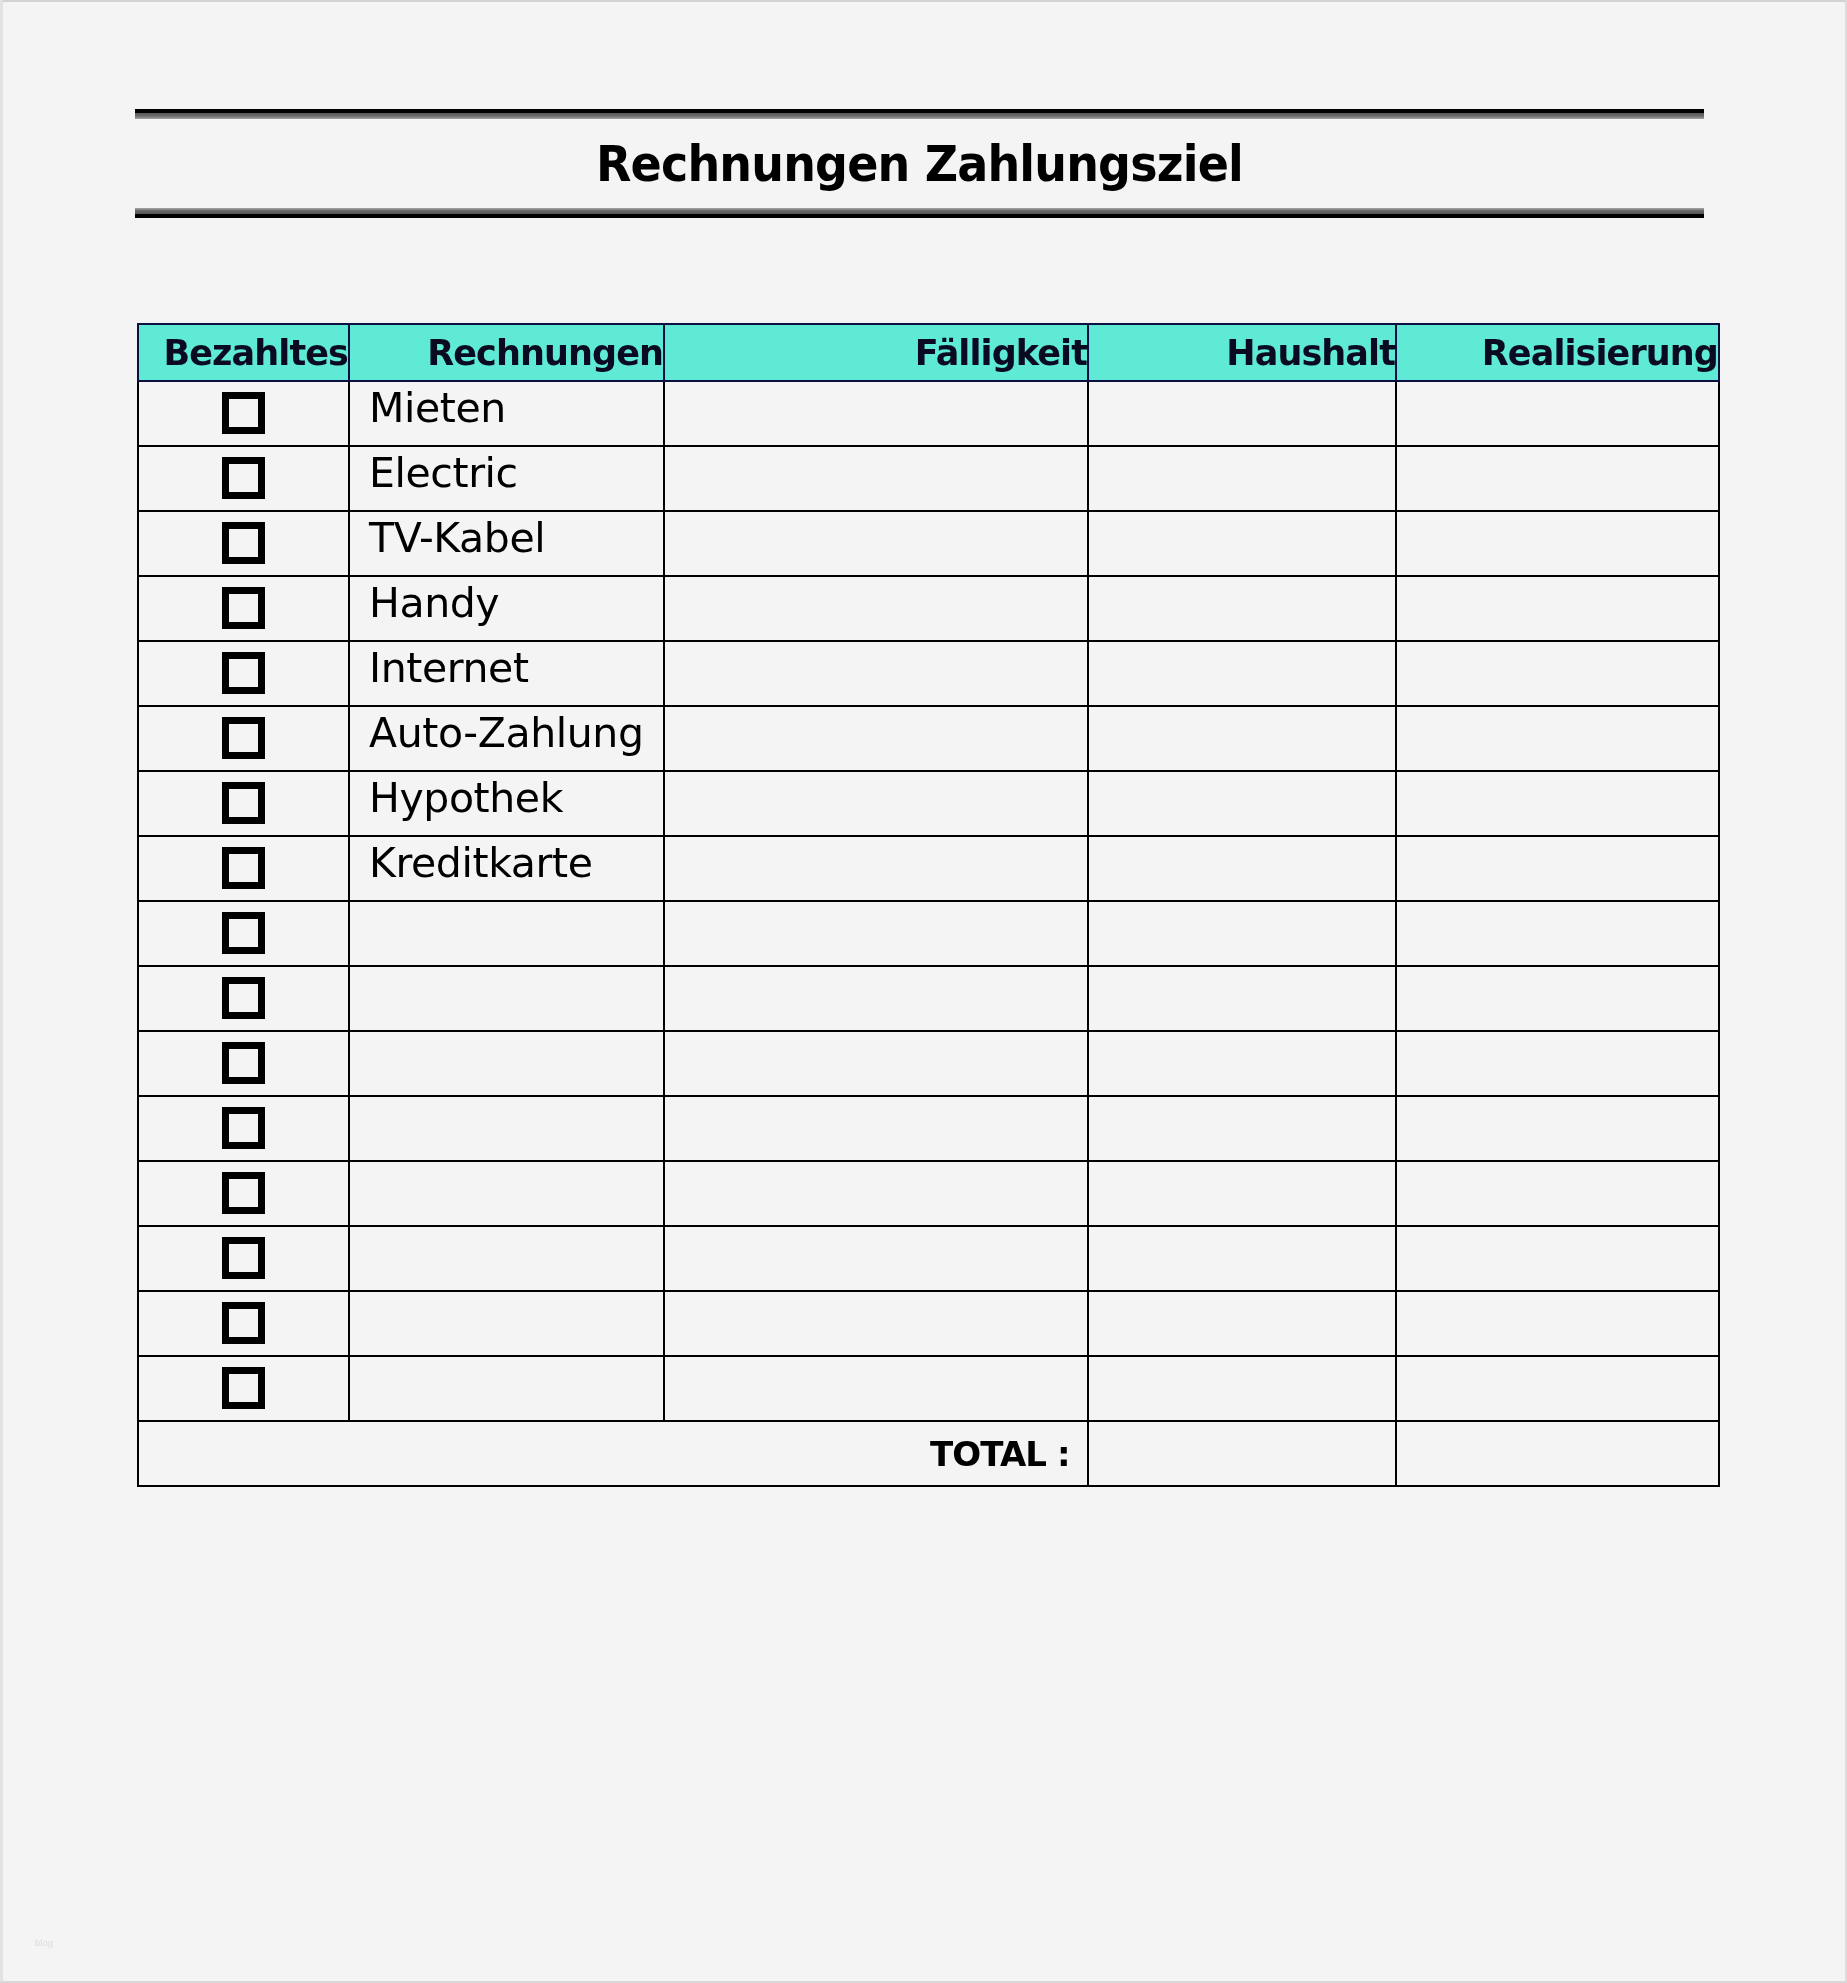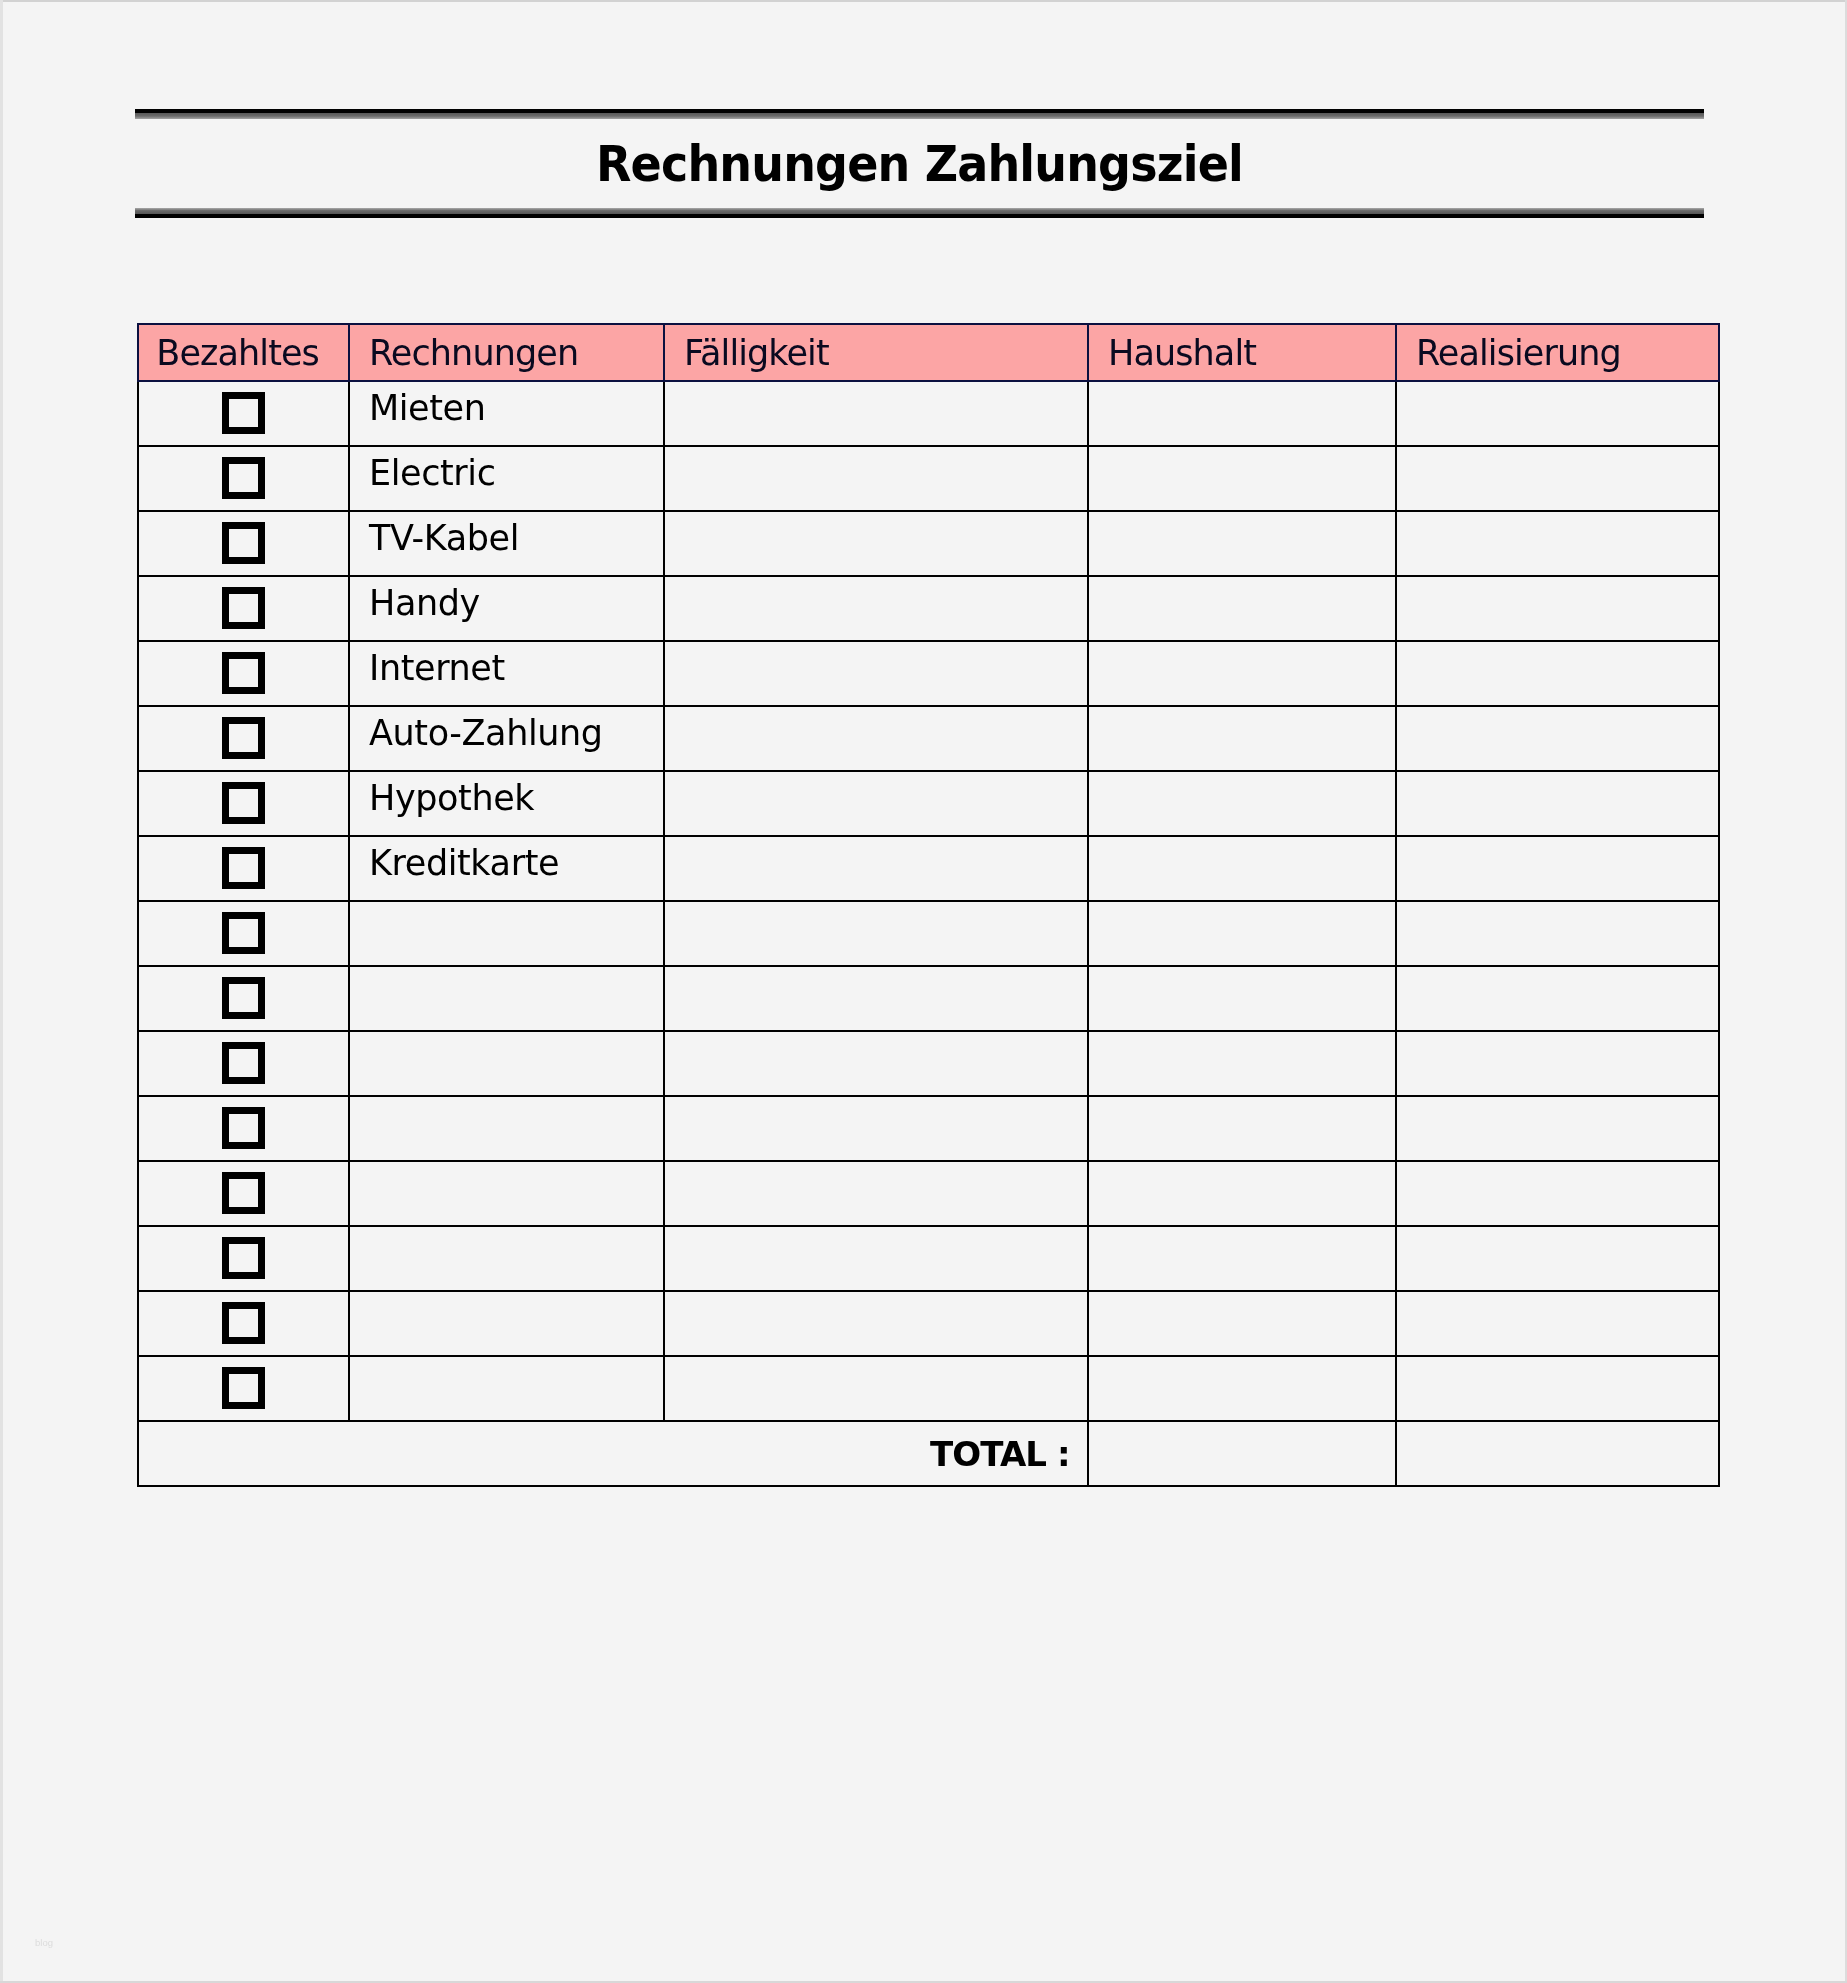"Bezahltes" table.bills thead th { background: #fca5a5 -> #5eead4; font-weight: normal -> bold; text-align: left -> right }
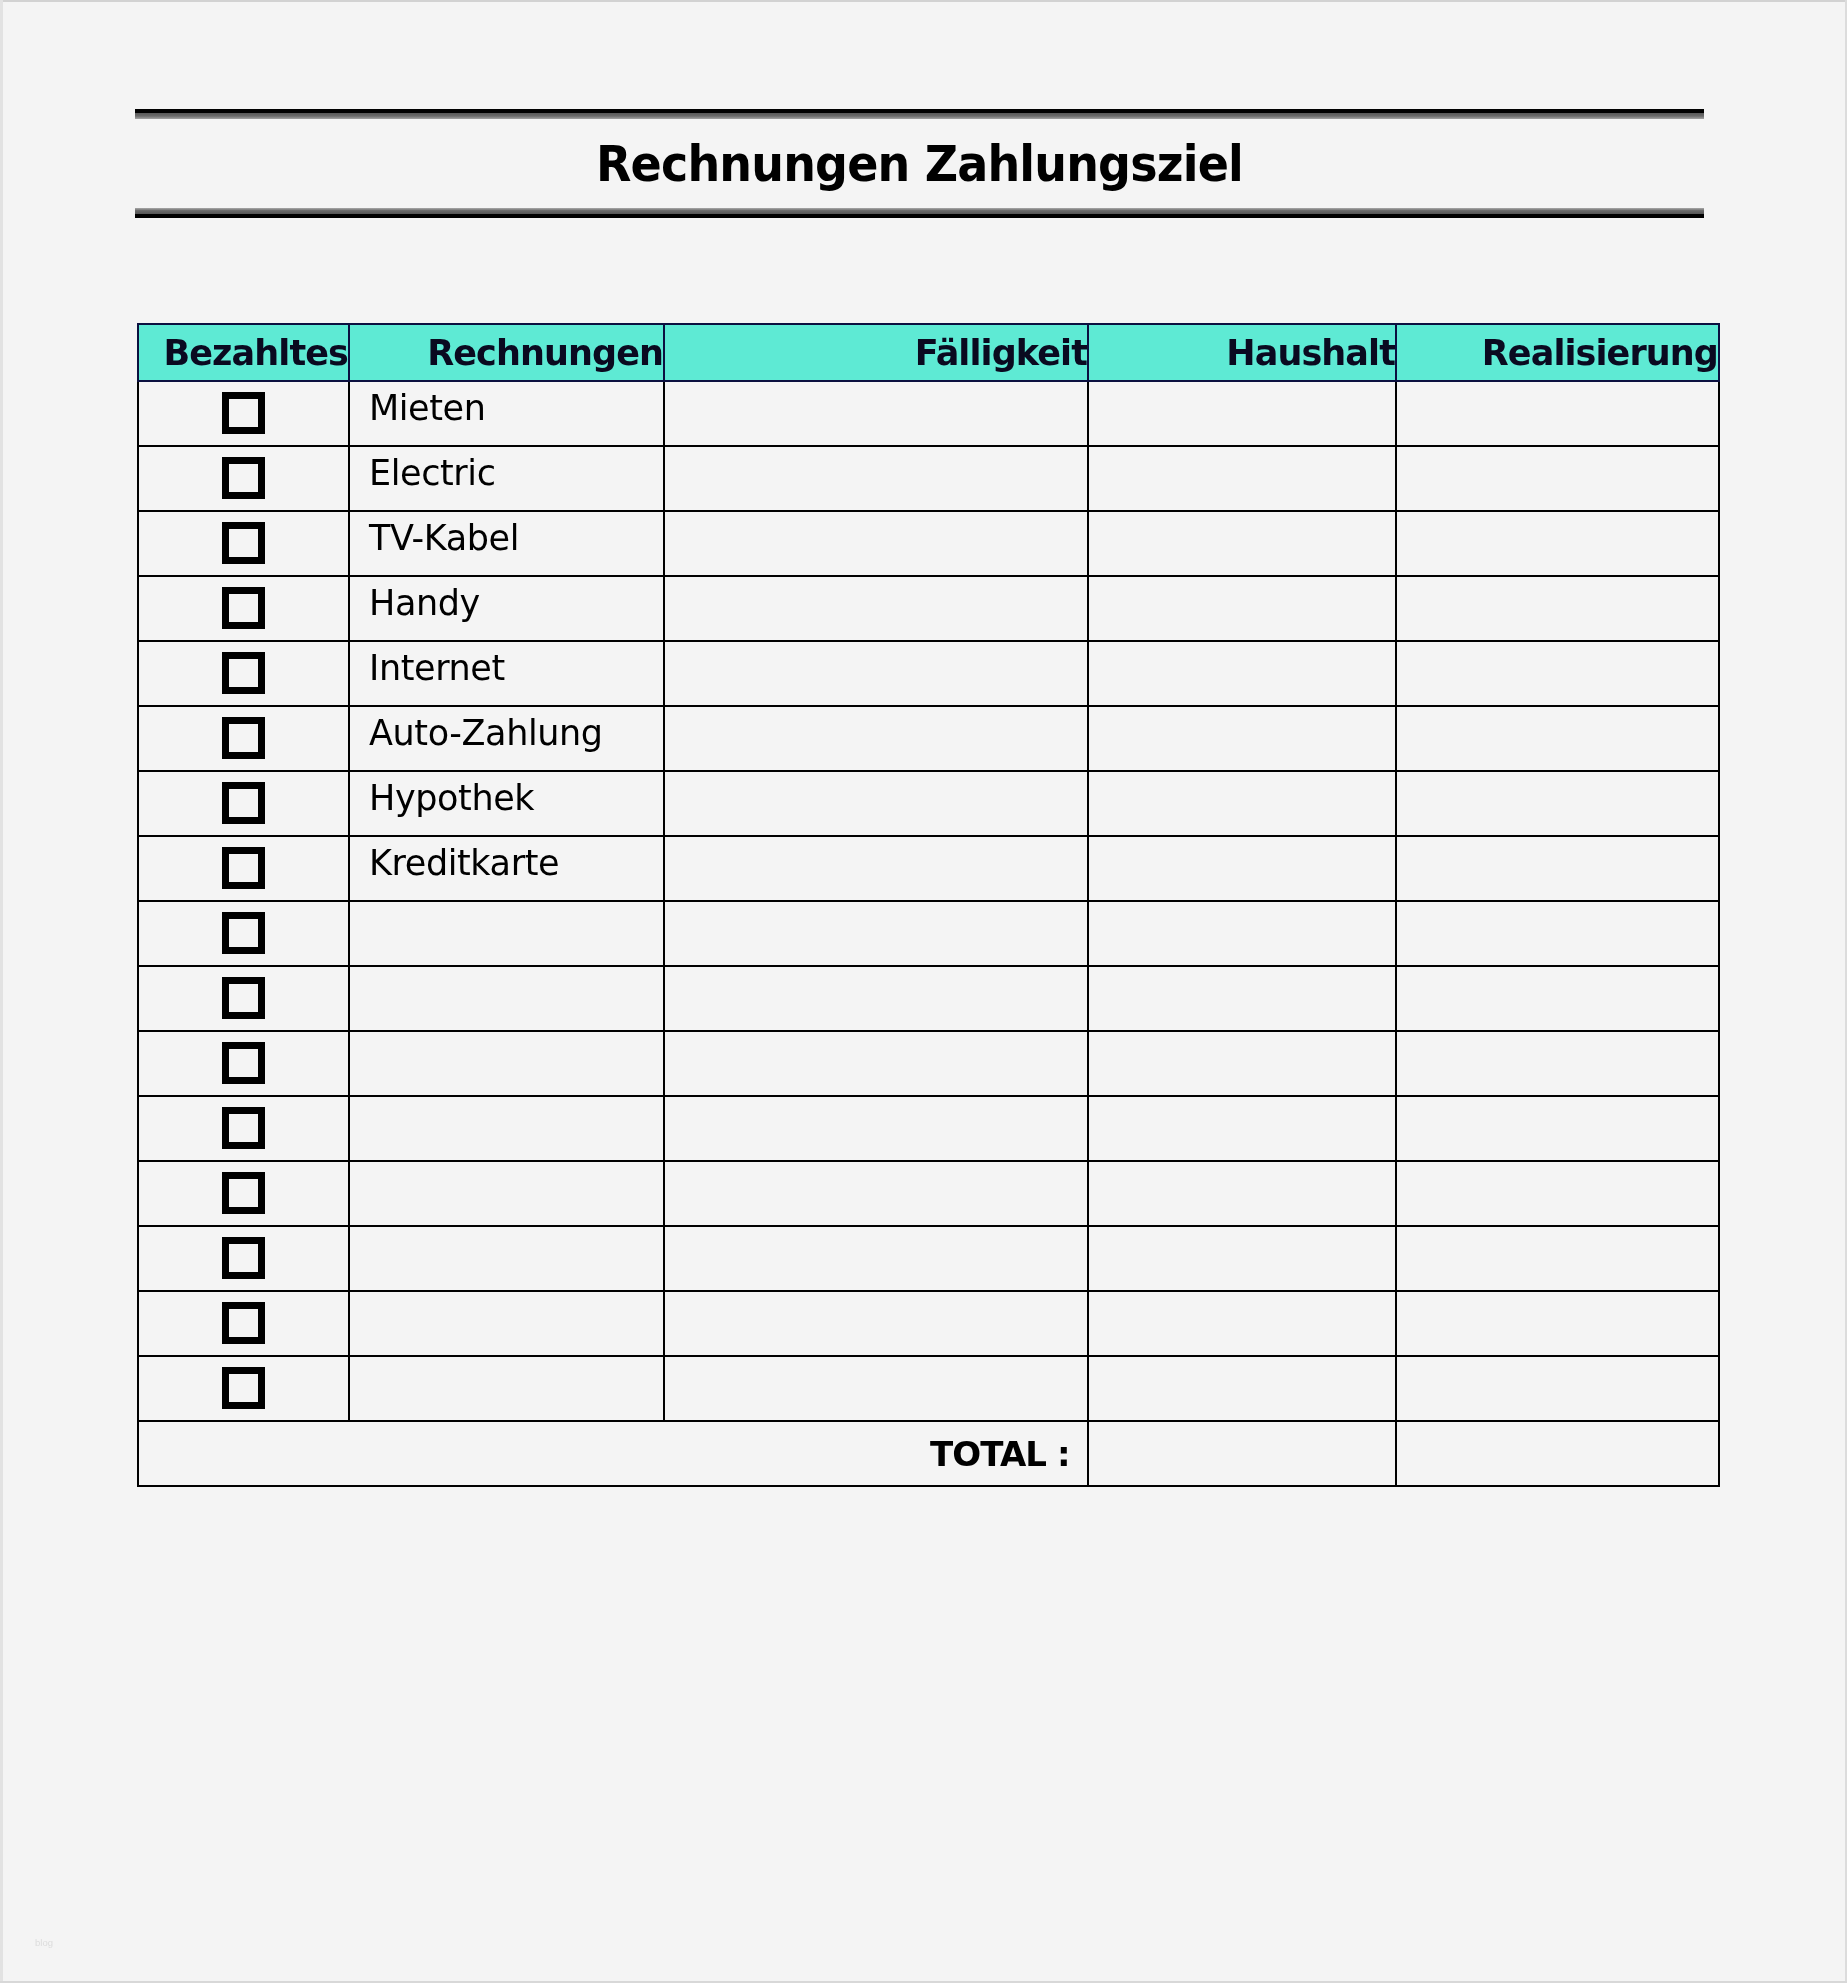"Mieten" td.cell-name { font-size: 35px -> 41px }
